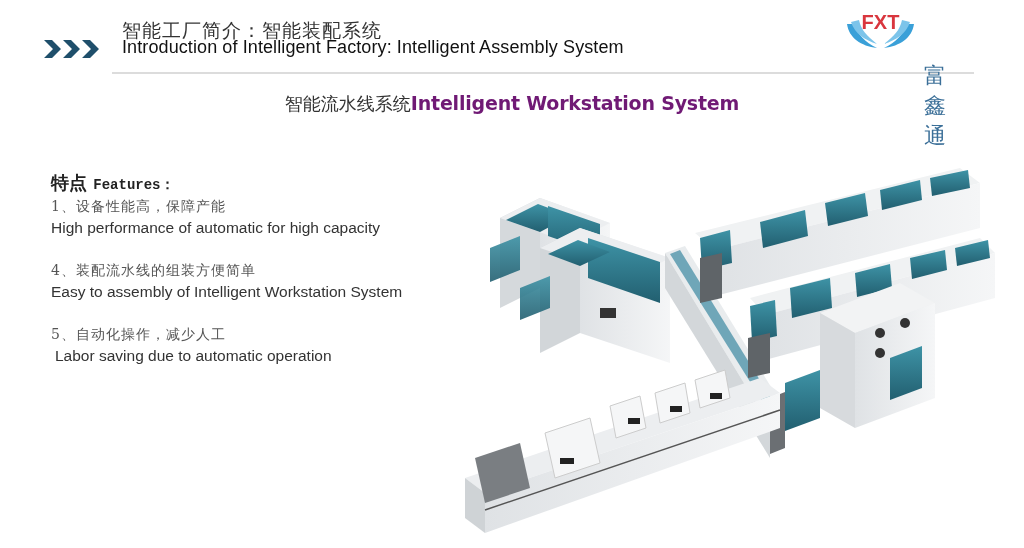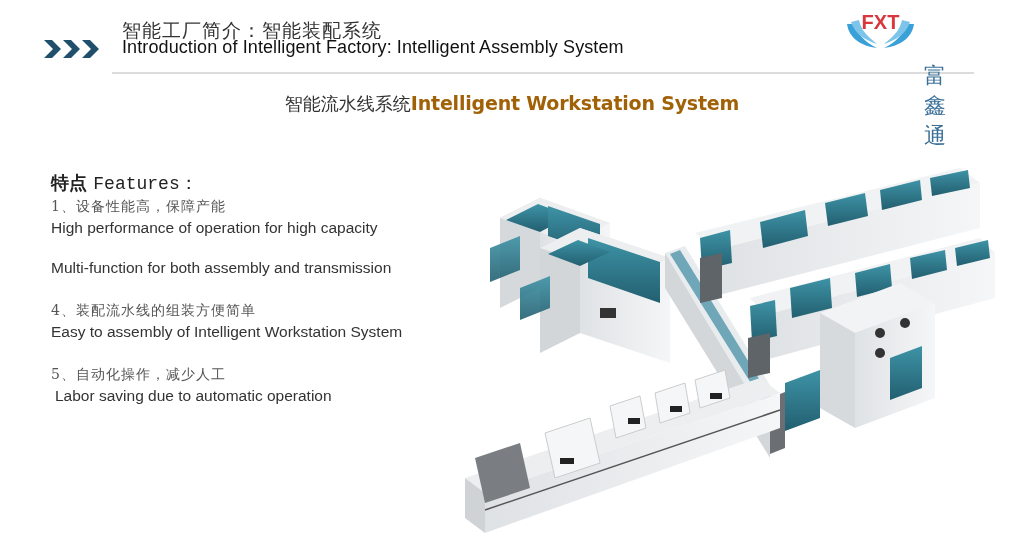"Intelligent Workstation System" .subtitle .en { color: #a16207 -> #701a75 }
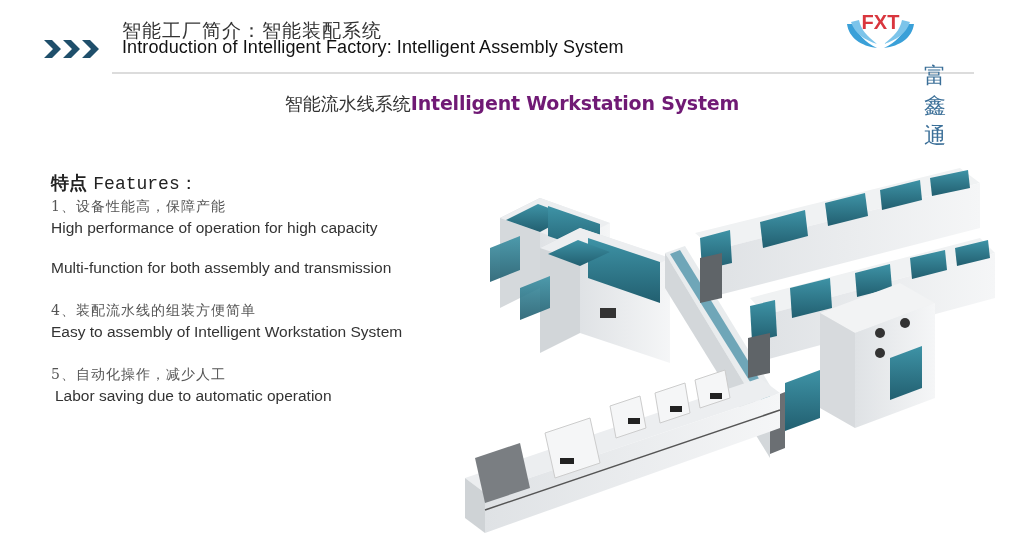"Features：" .features-head .en { font-size: 18px -> 14px; font-weight: normal -> bold }
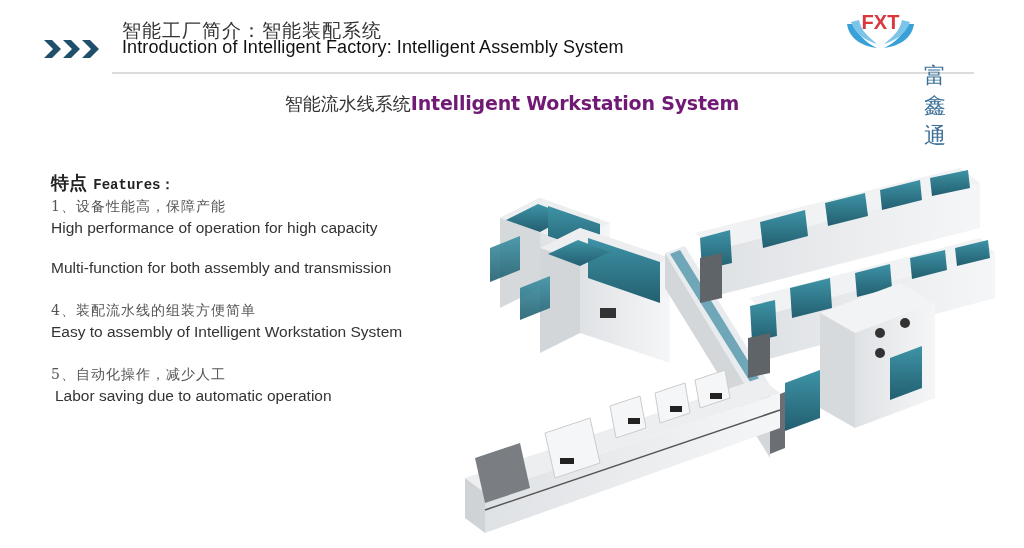"High performance of operation for" div.en { text: operation -> automatic }
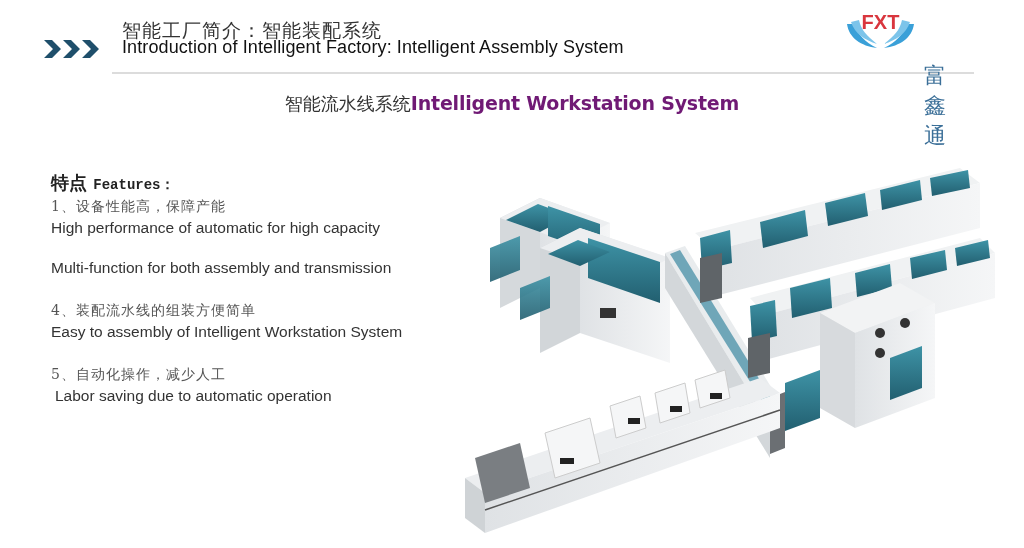"Multi-function for both assembly and" div.en { html: <div>Multi-function for both assembly and transmission</div> -> none }
